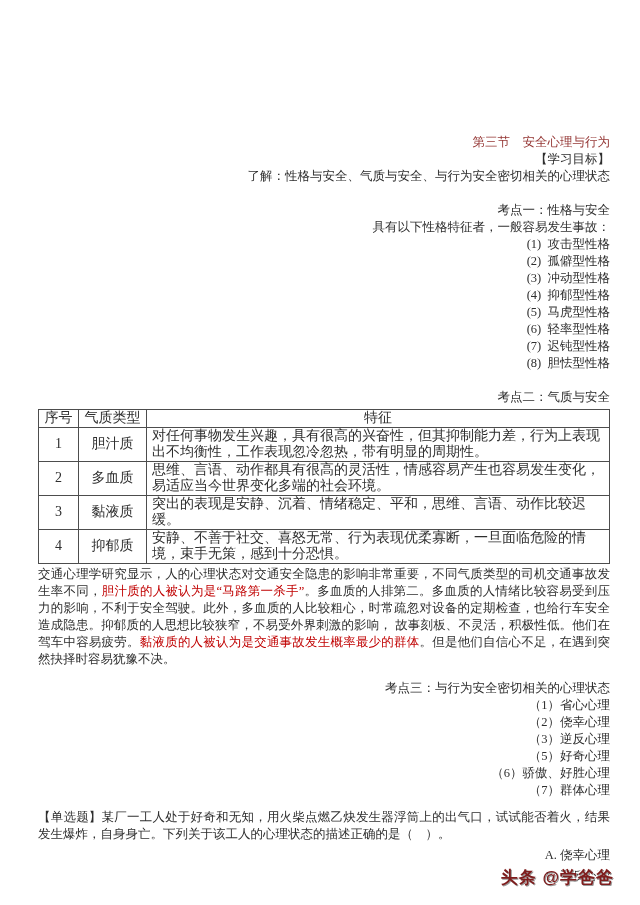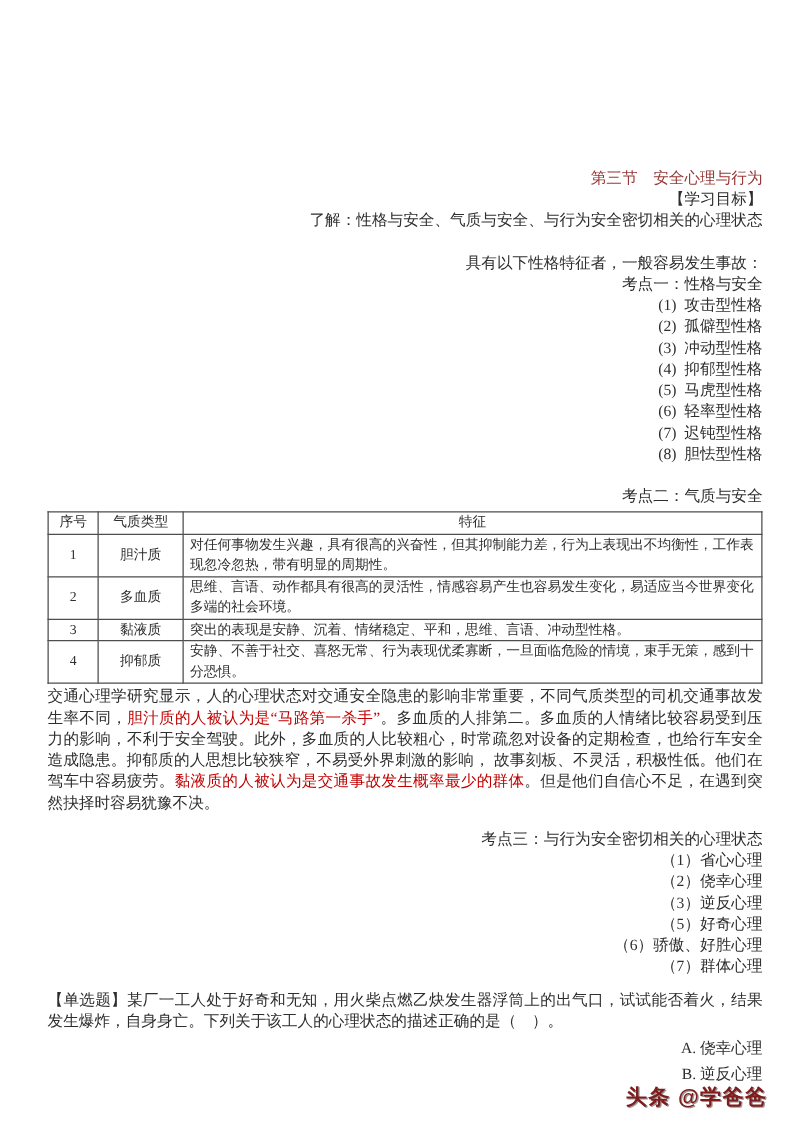"具有以下性格特征者，一般容易发生事故：" div.line { order: before "考点一：性格与安全" -> after "考点一：性格与安全" }
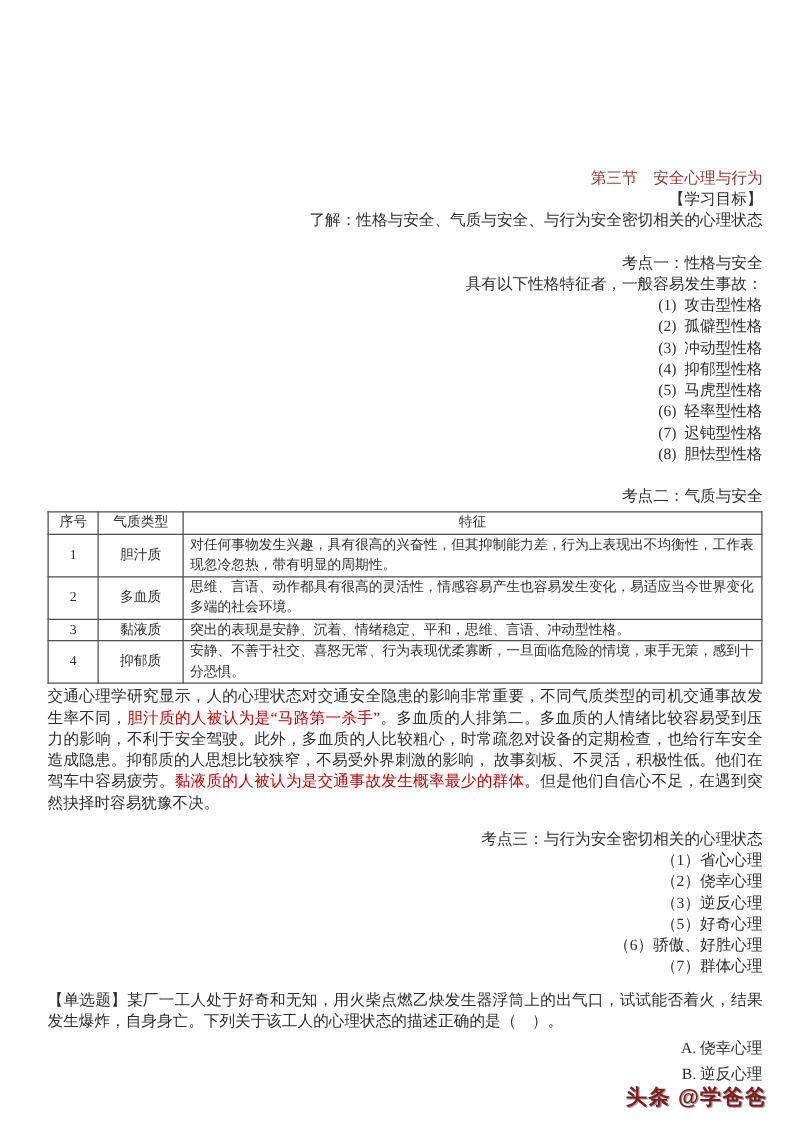"序号" table.temperament th, table.temperament td { font-size: 11px -> 14px }
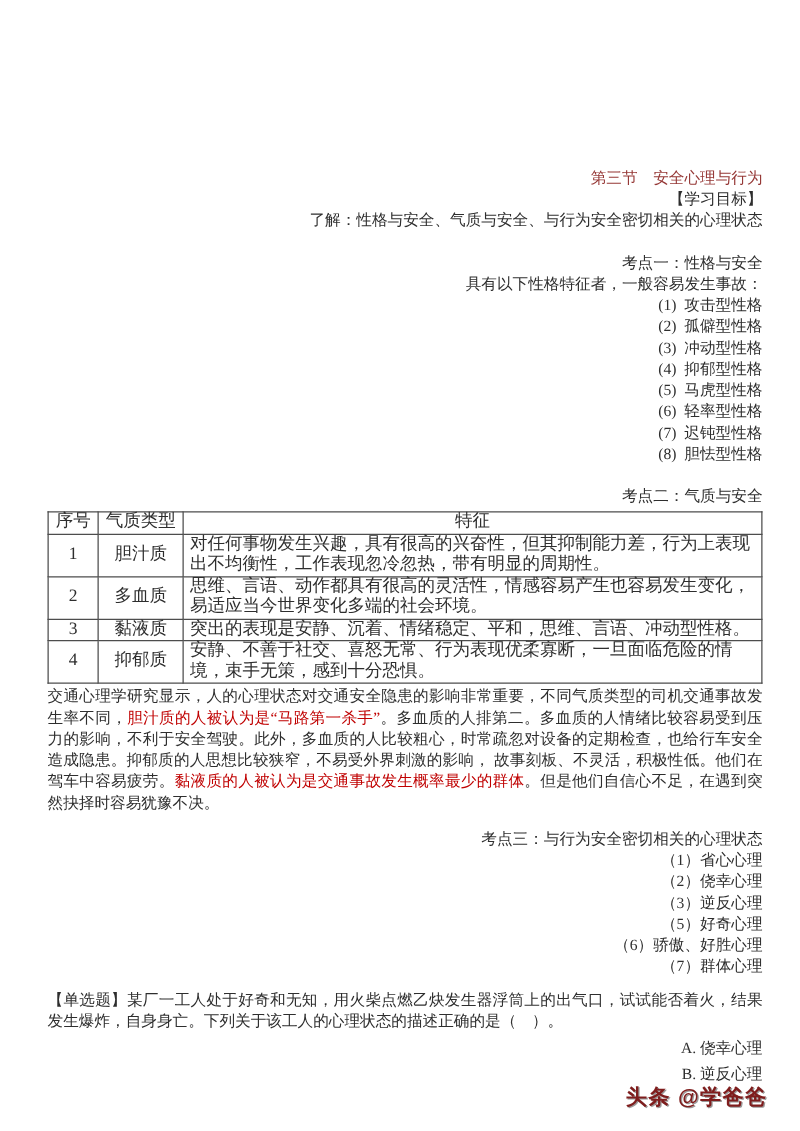"突出的表现是安静、沉着、情绪稳定、平和，思维、言语、冲动型性格。" td { text: 冲动型性格 -> 动作比较迟缓 }
